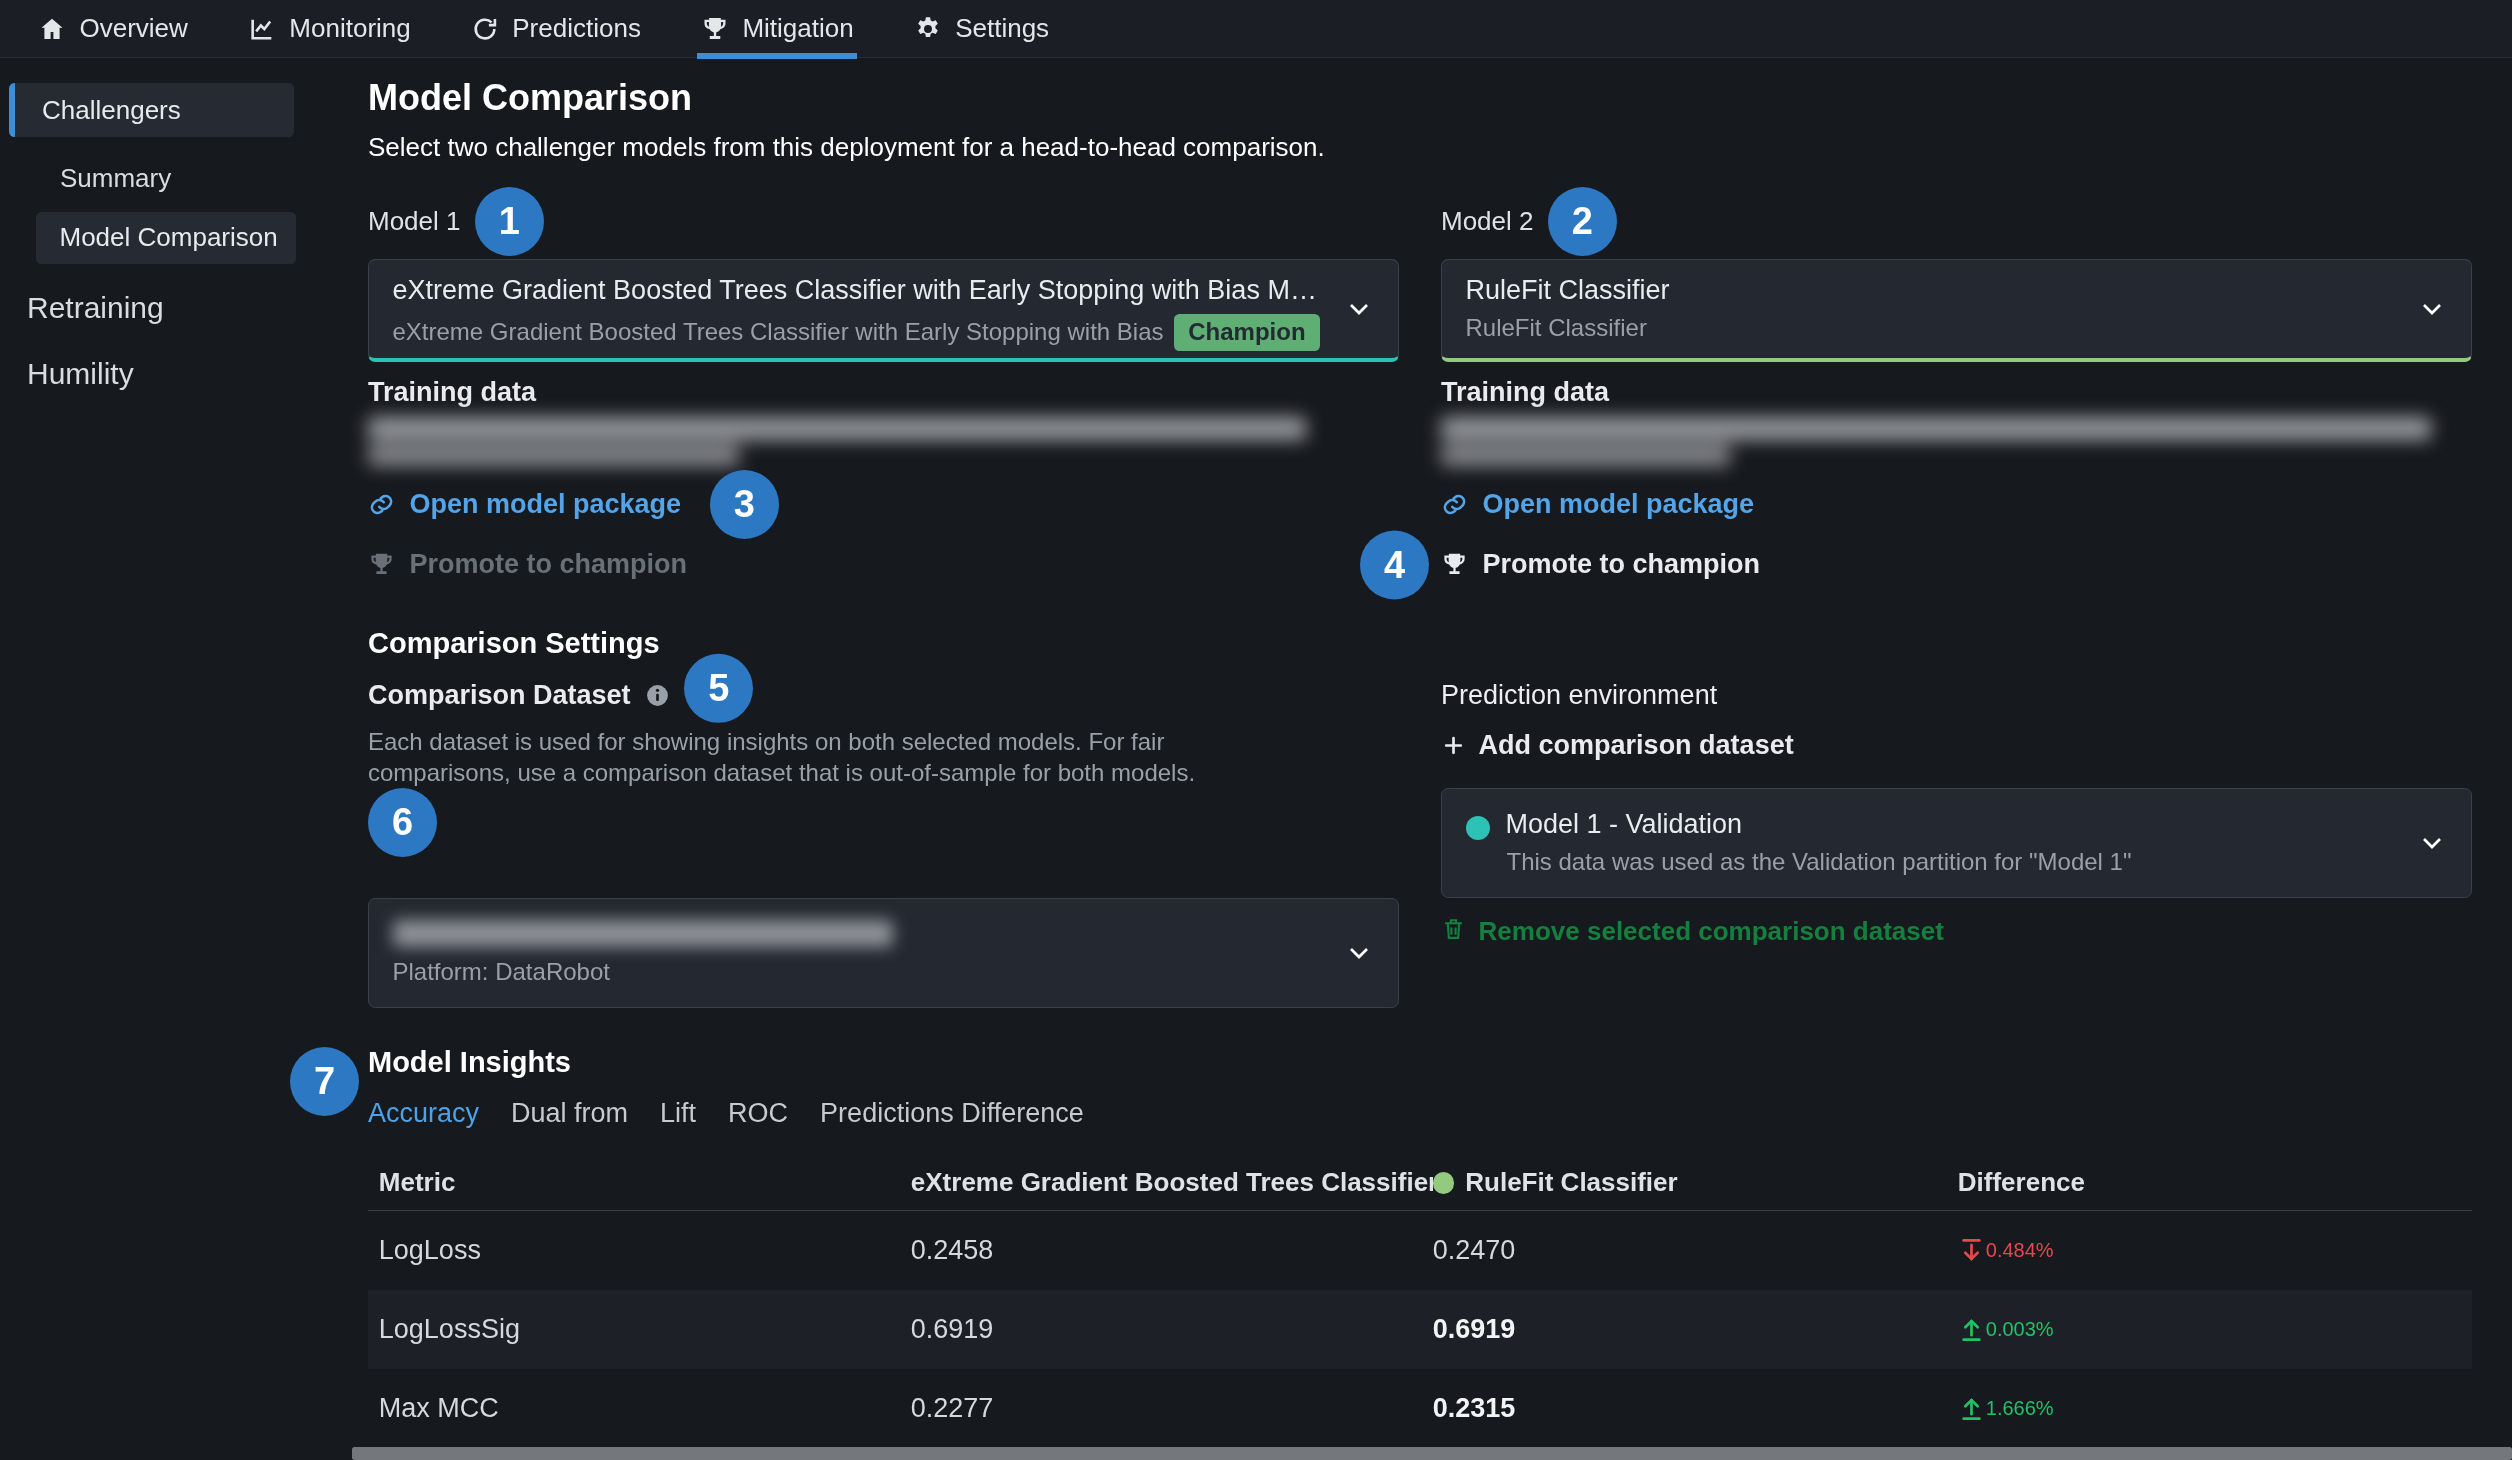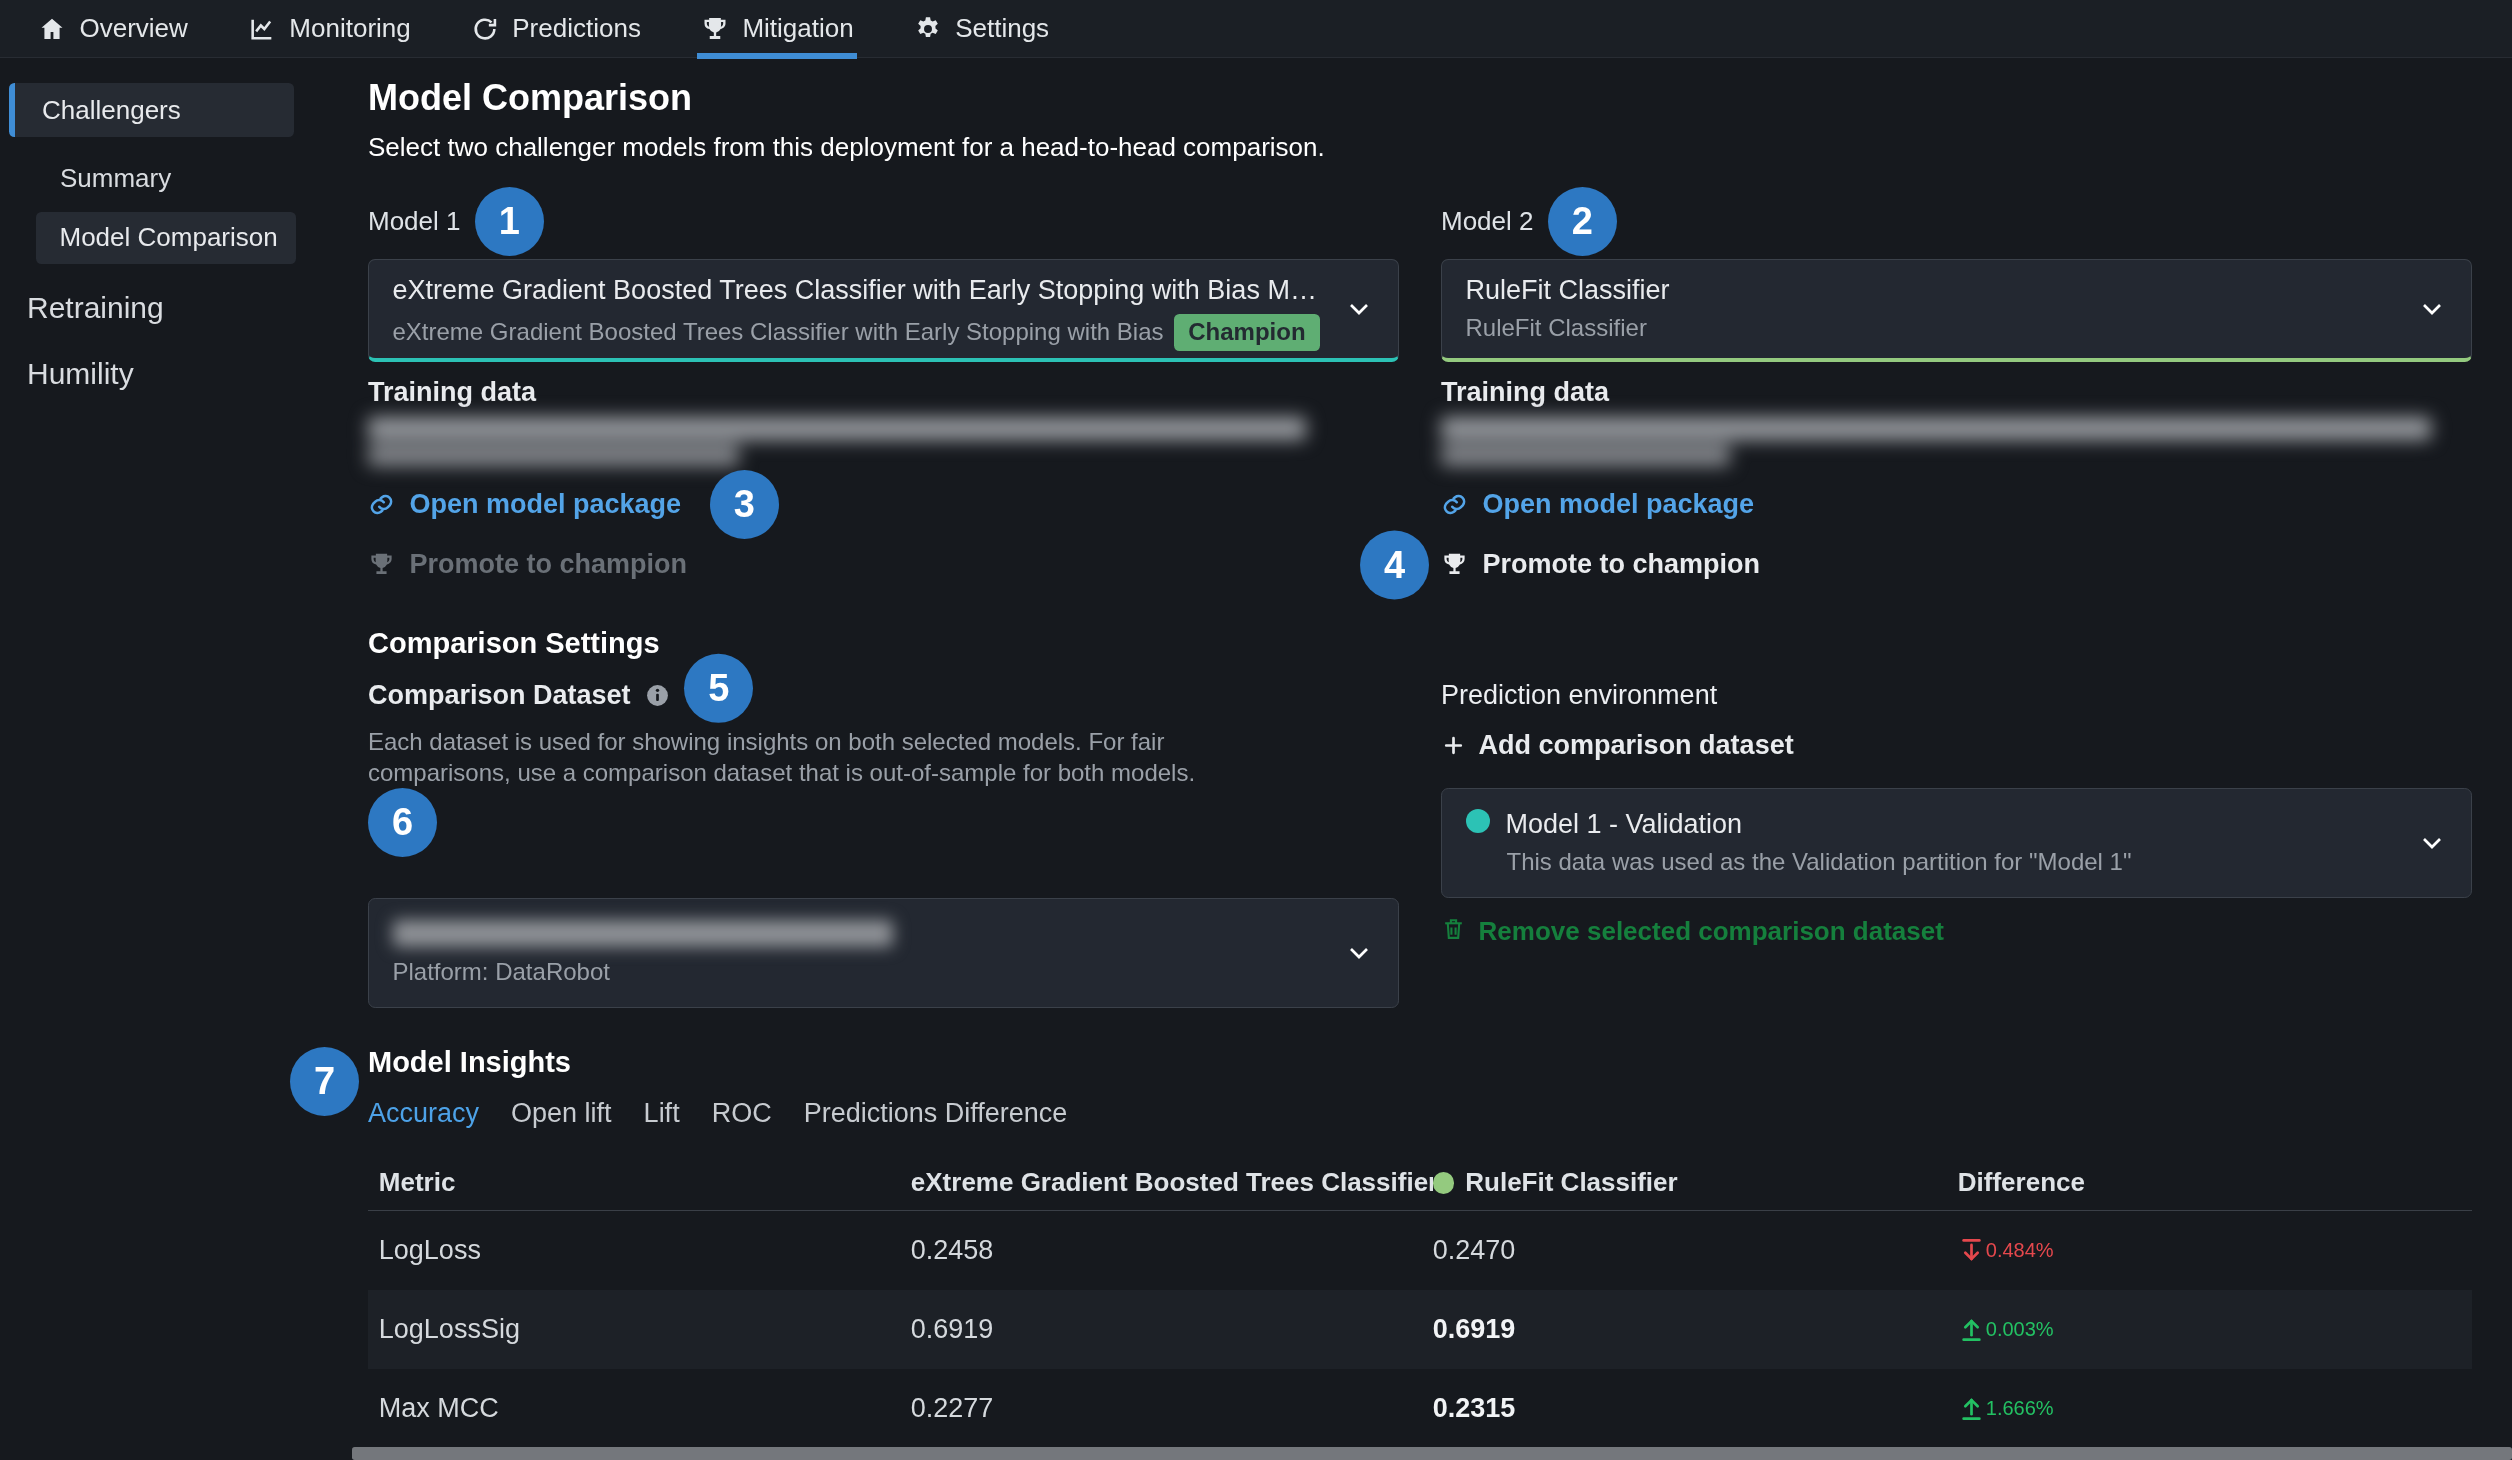"Model 1 - Validation" .dot-row { align-items: flex-start -> flex-end }
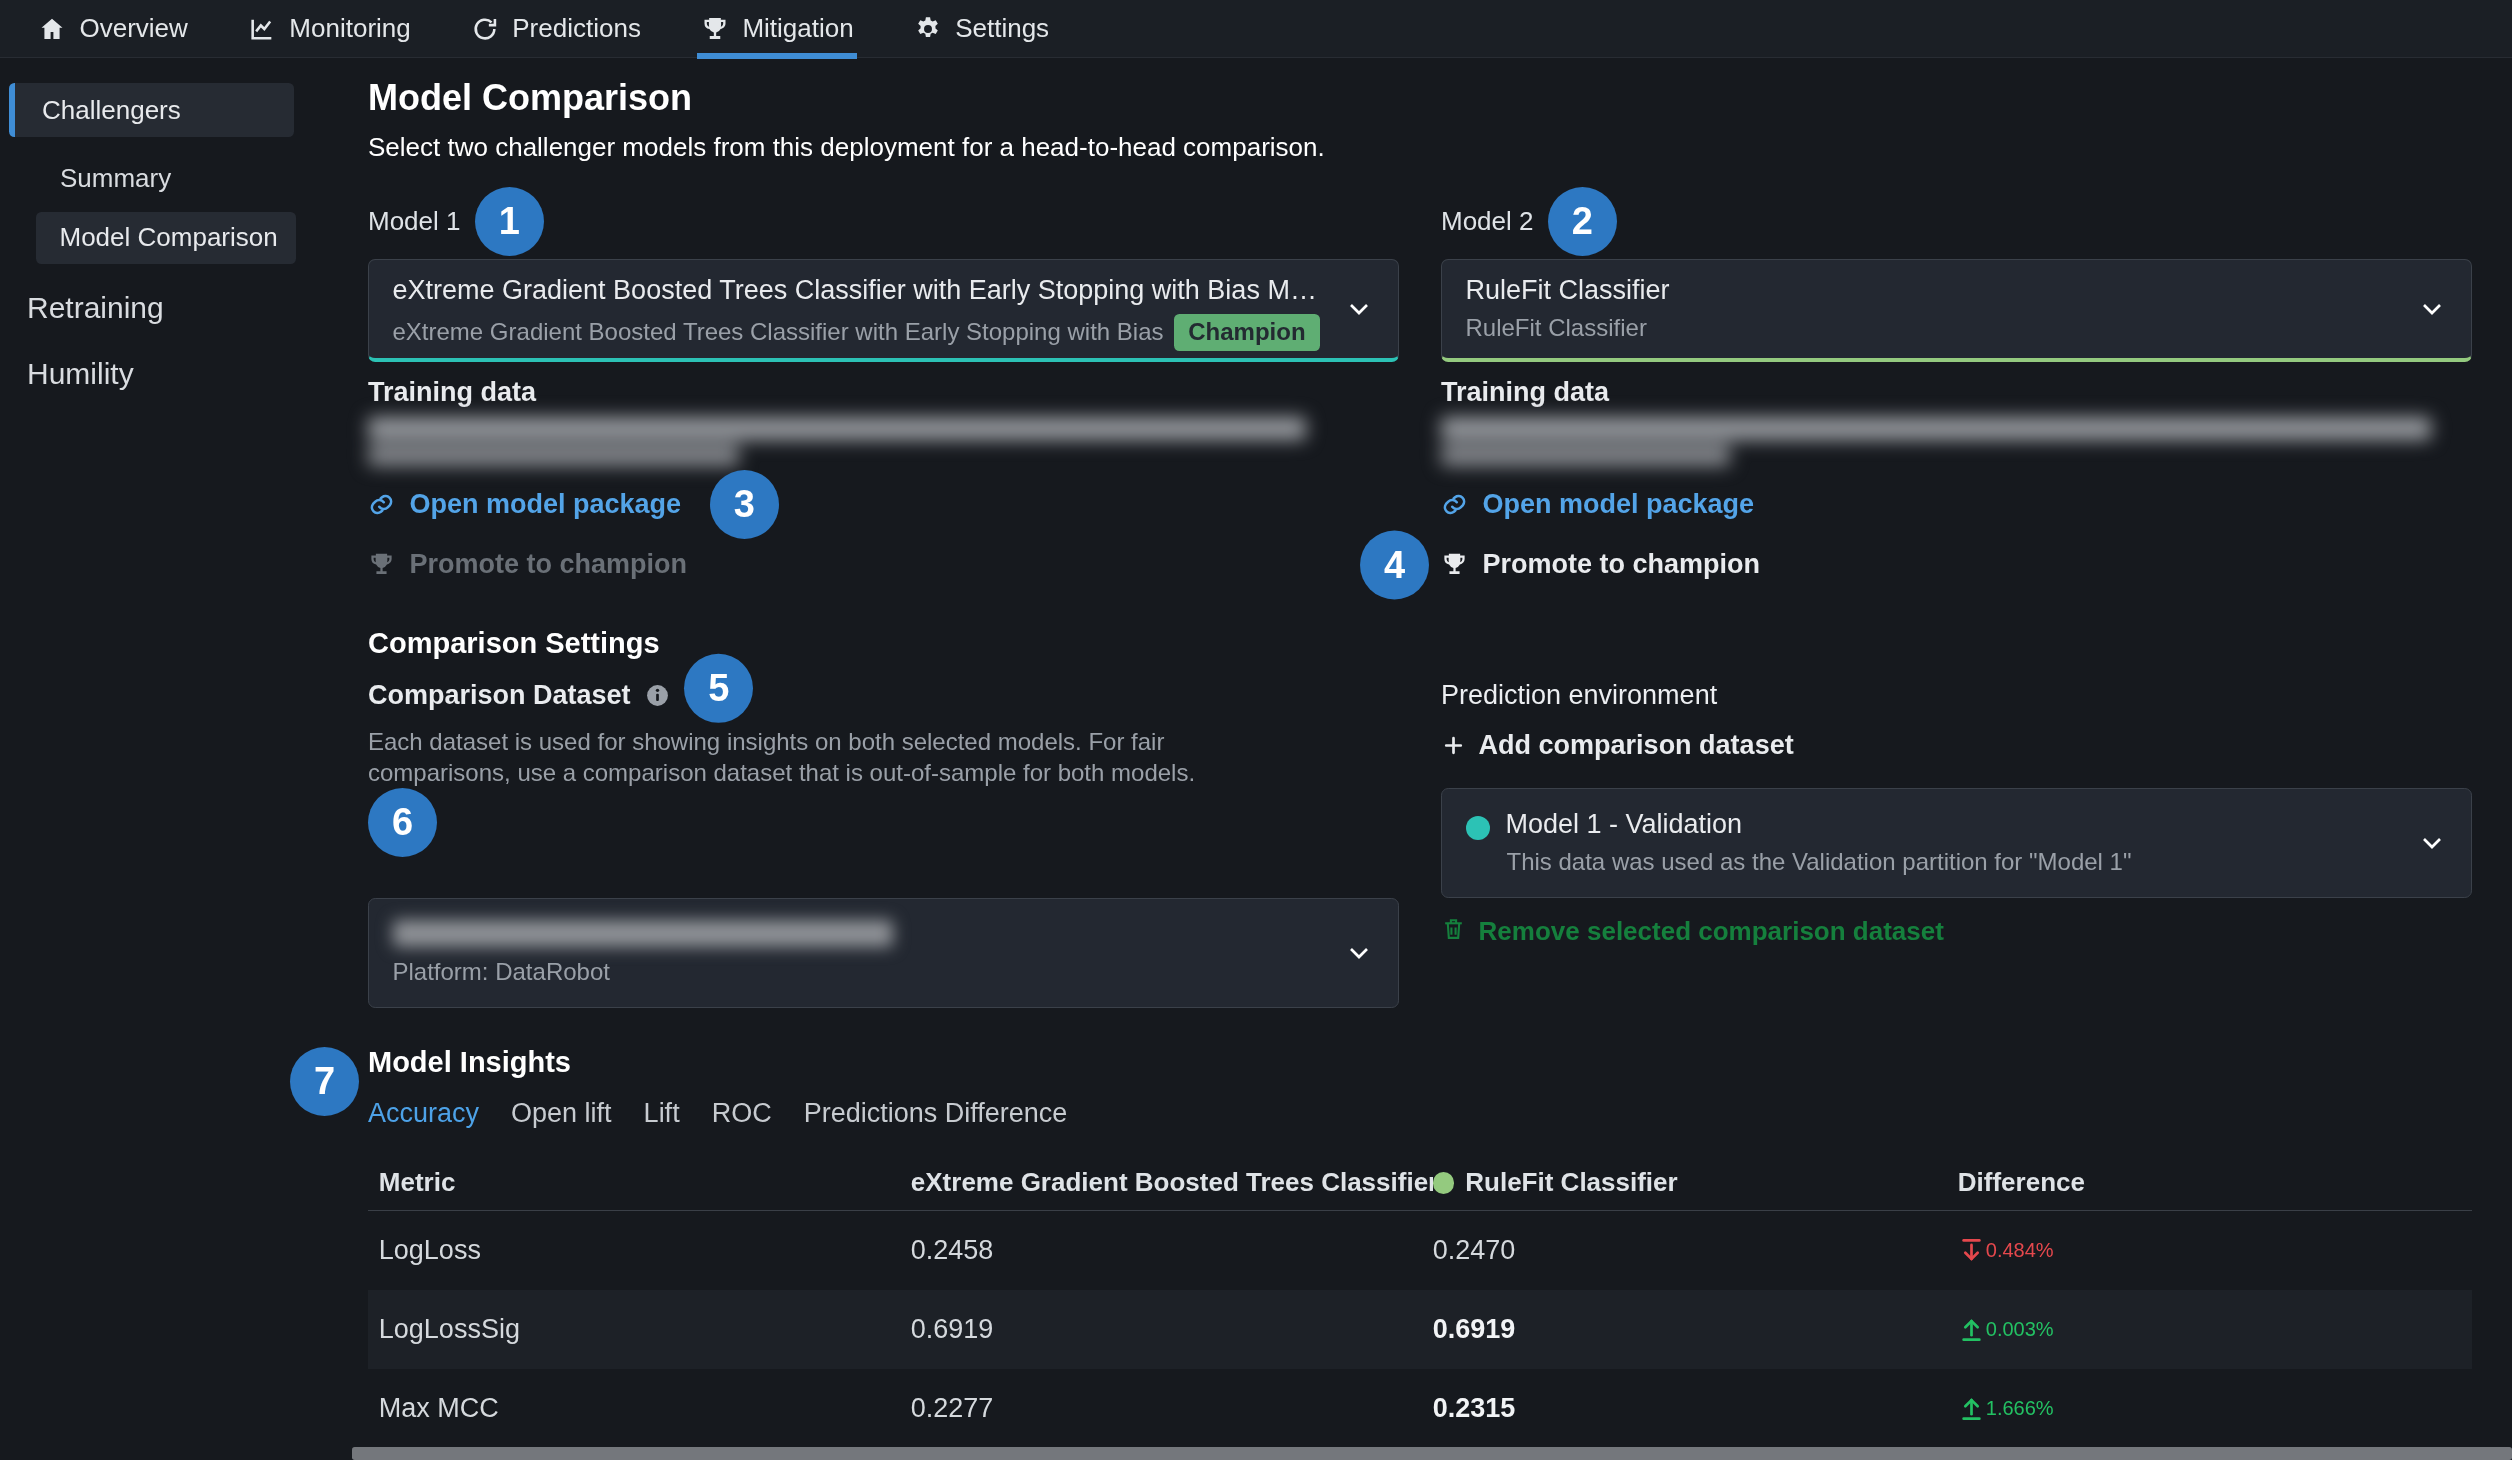"Open lift" span.tab { text: Open lift -> Dual from }
